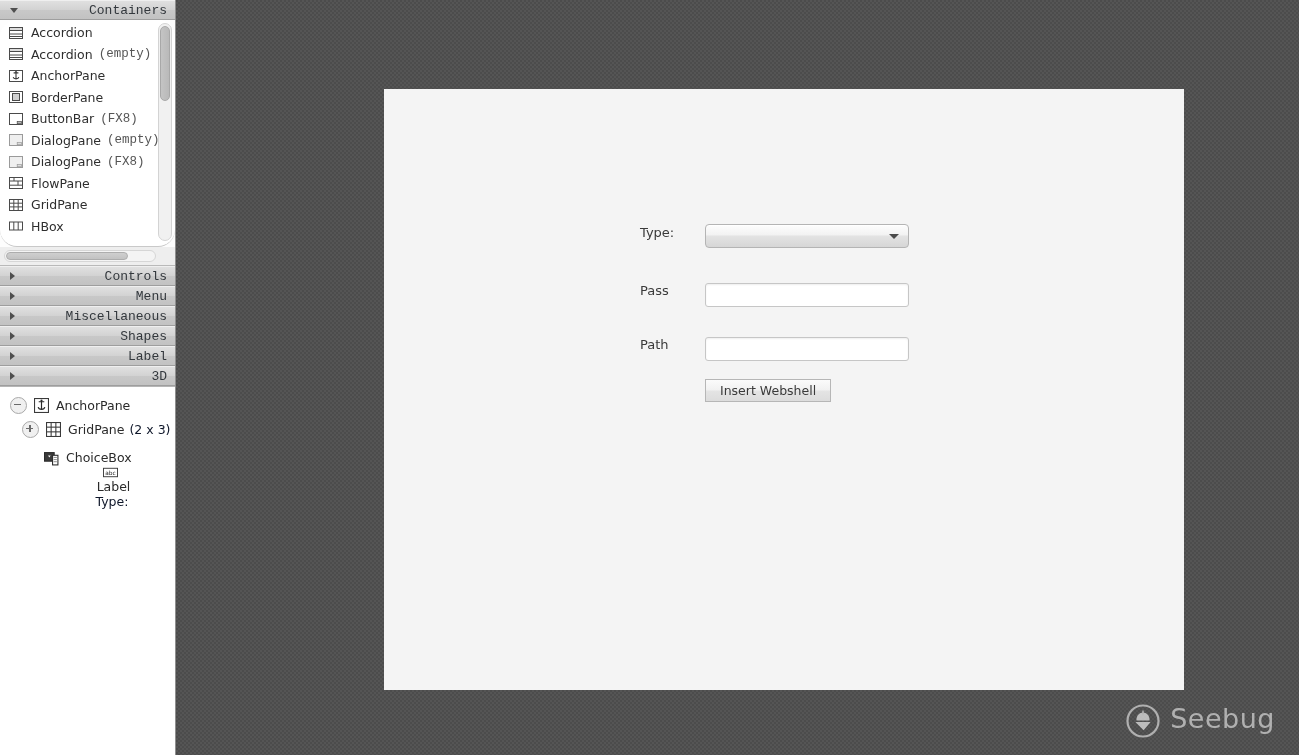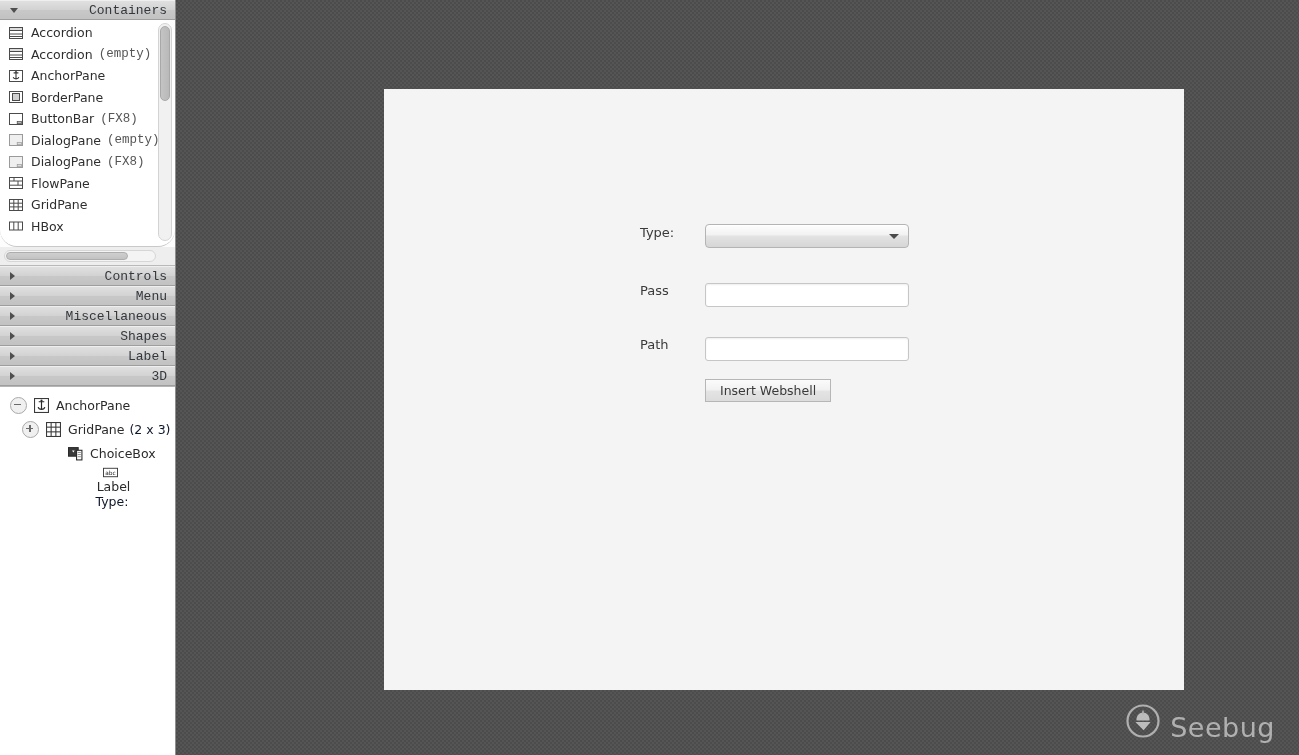"ChoiceBox" div.tree-row { align-items: none -> flex-end; padding-left: 68px -> 44px }
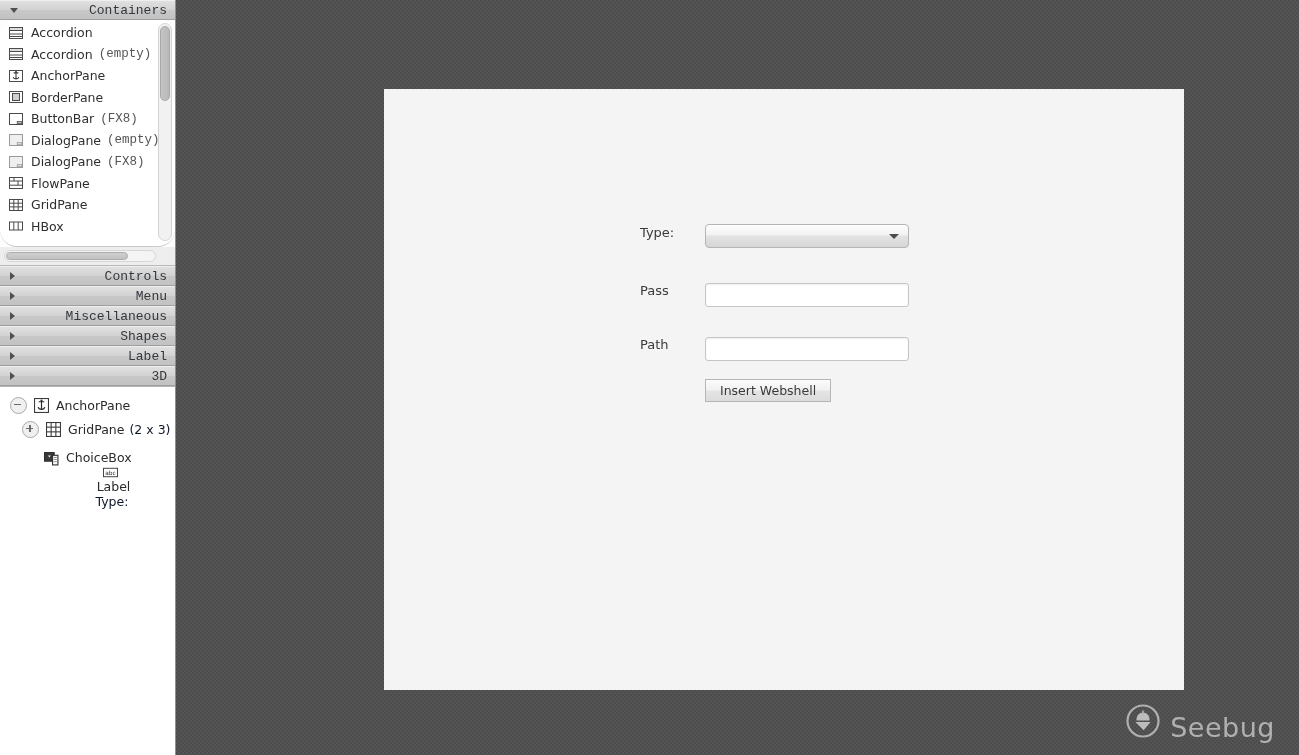"Seebug" #watermark { align-items: flex-end -> flex-start }
